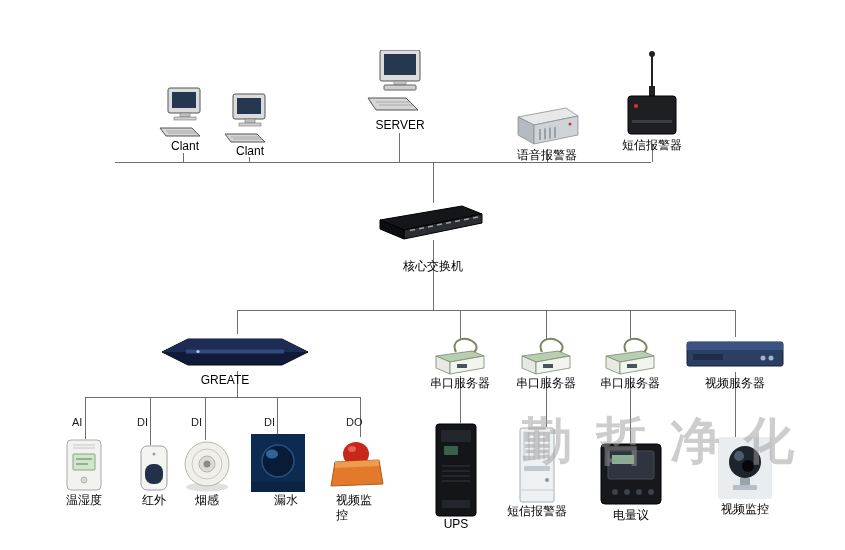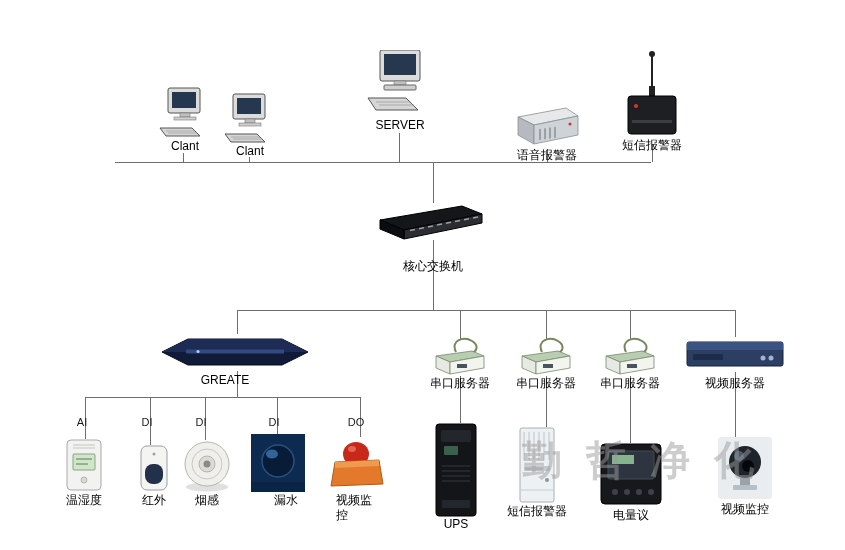"AI" .port { text-align: center -> none }
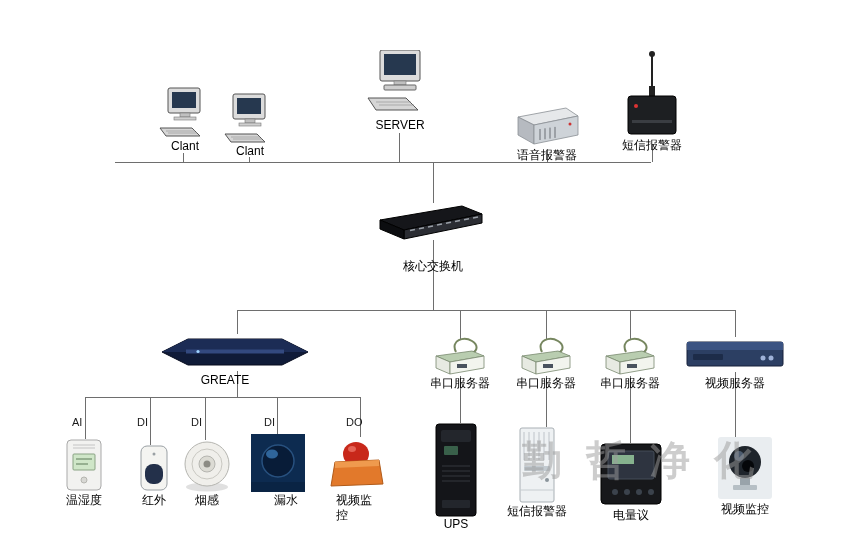"勤哲净化" #wm-brand { font-size: 40px -> 50px; margin-top: 25px -> none }
